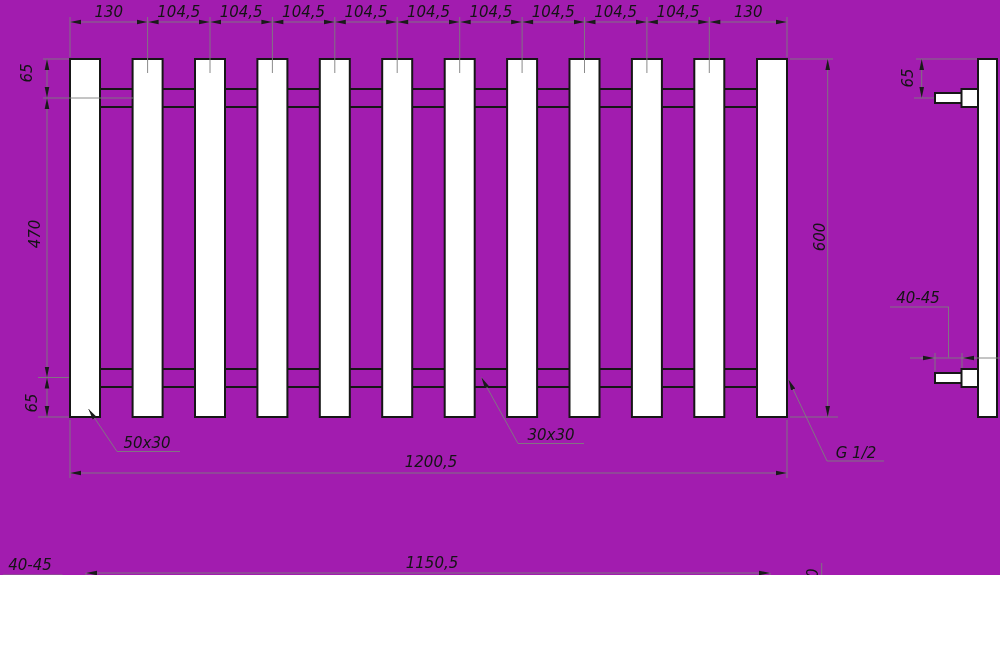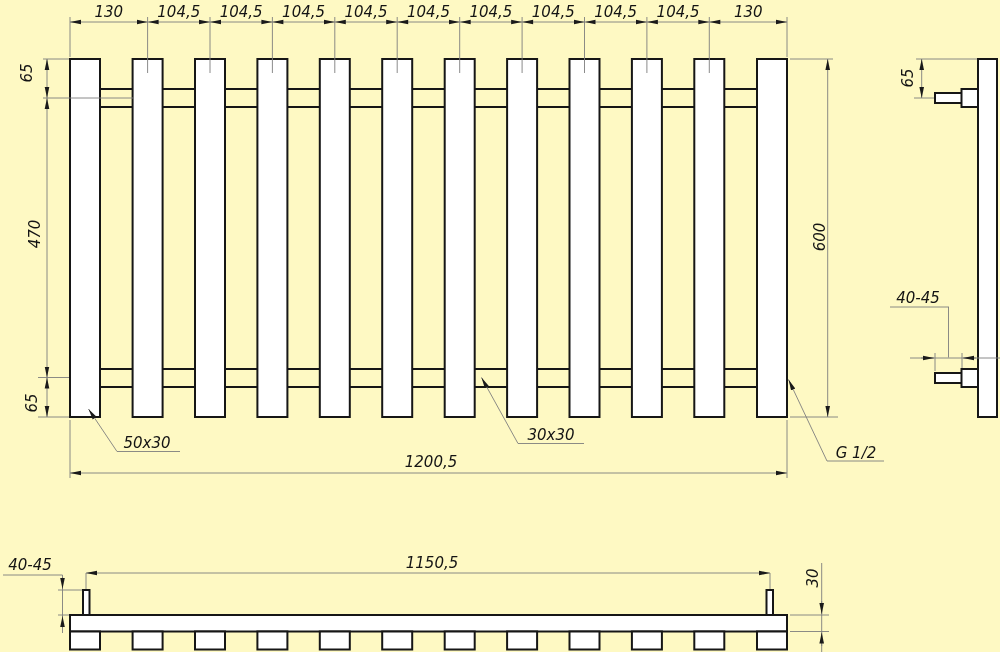"130" .canvas { background: #fef9c3 -> #a21caf; height: 652px -> 575px }
